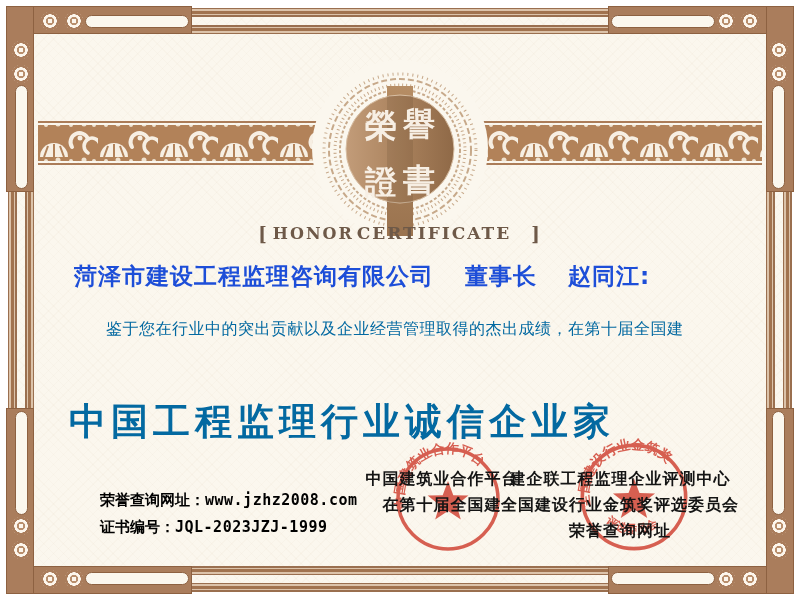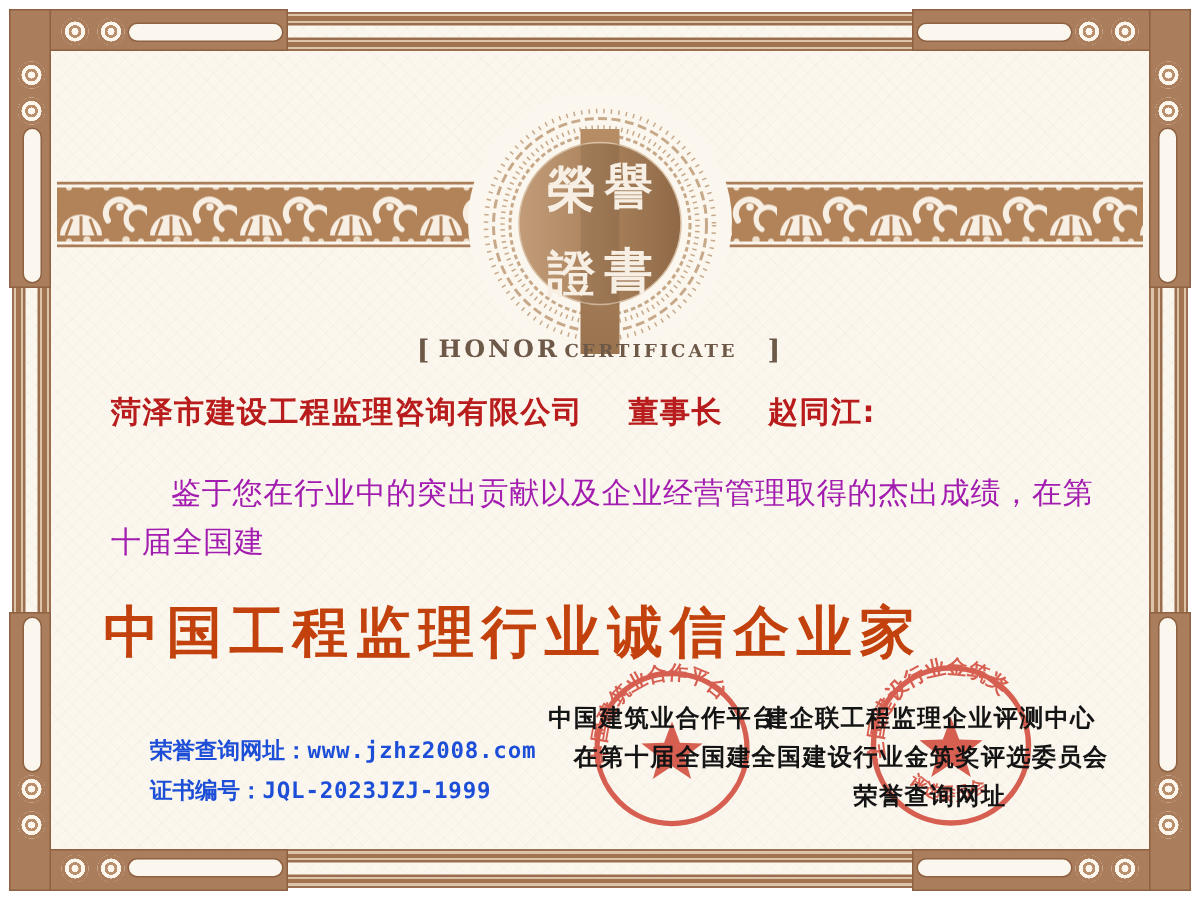"CERTIFICATE" .honorline .w2 { font-size: 12px -> 17px }
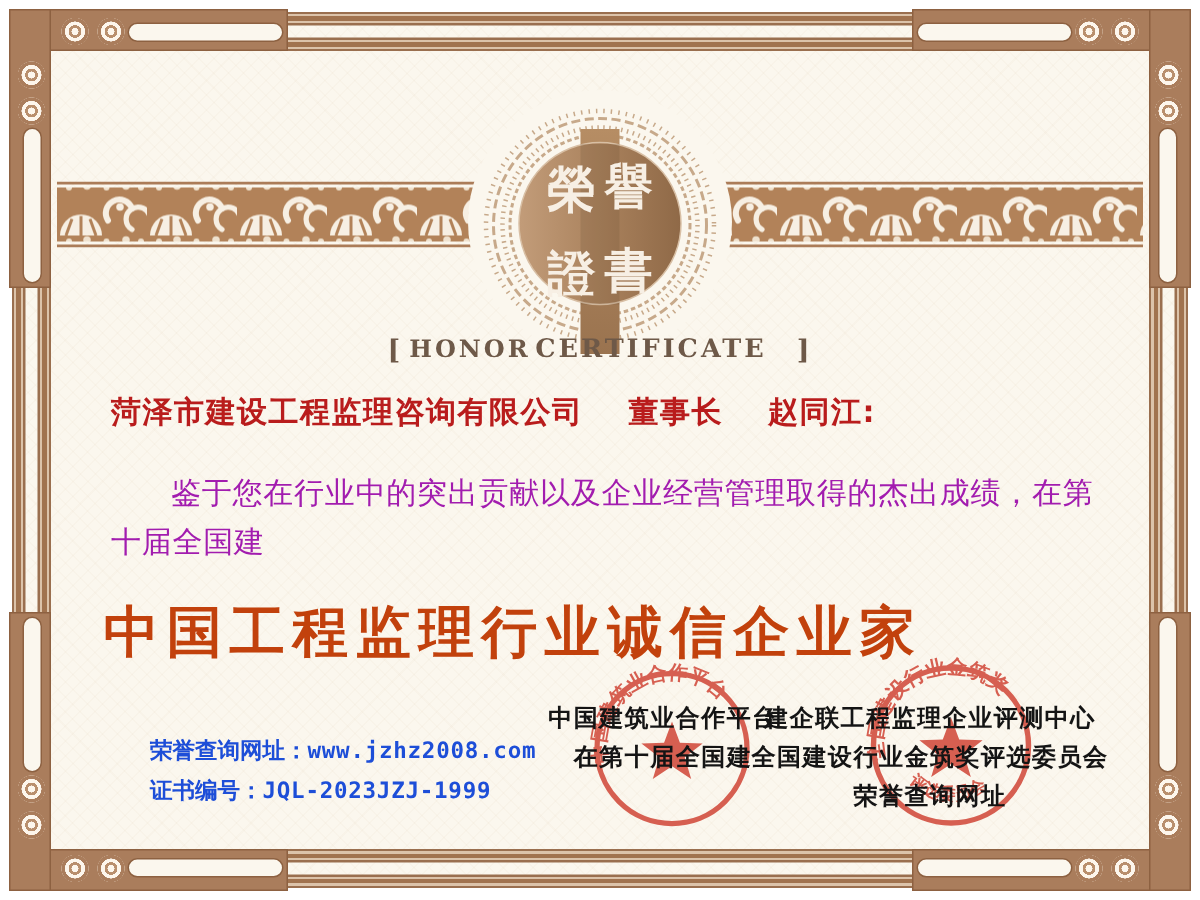"菏泽市建设工程监理咨询有限公司 董事长 赵同江:" .recipient { color: #b91c1c -> #1d4ed8; font-size: 20px -> 23px }
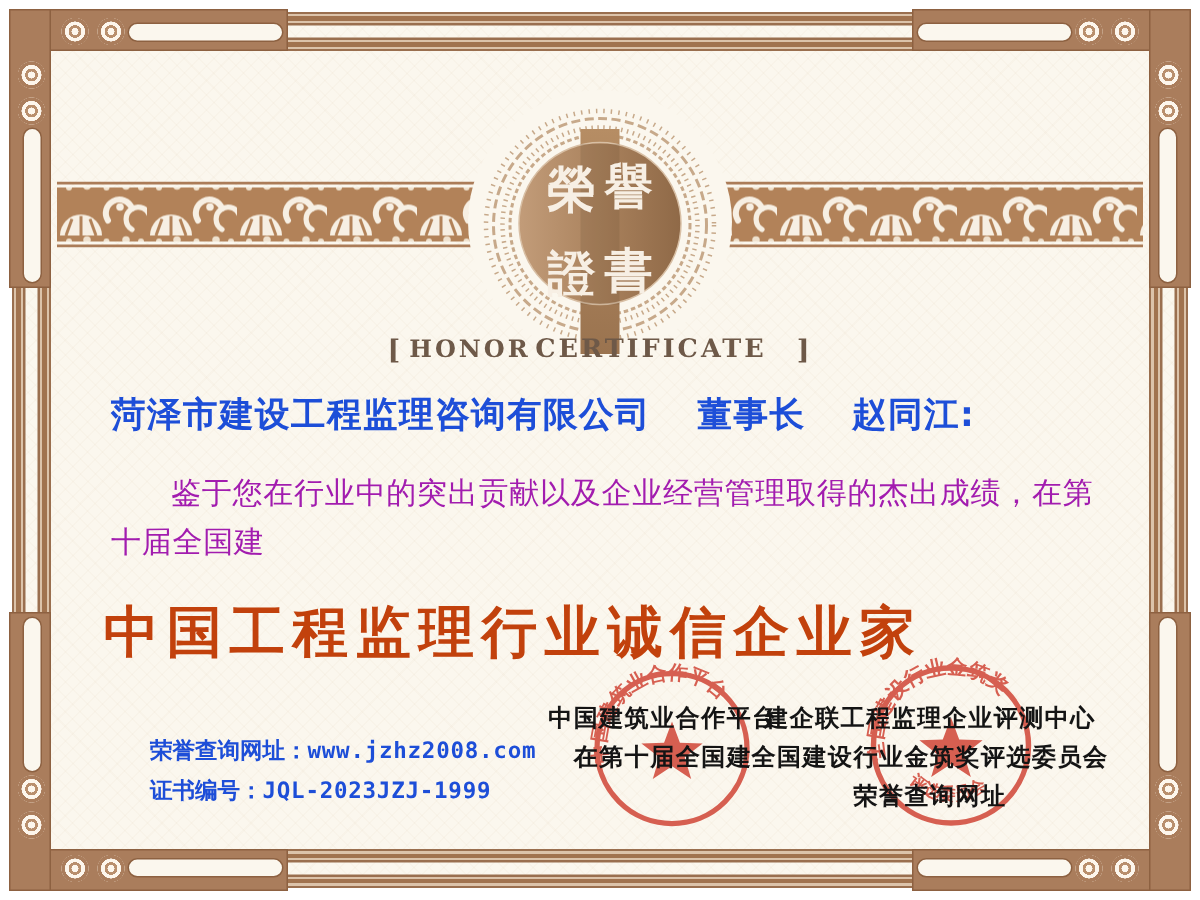"鉴于您在行业中的突出贡献以及企业经营管理取得的杰出成绩，在第十届全国建" .bodytext { color: #a21caf -> #0369a1; font-size: 20px -> 16px }
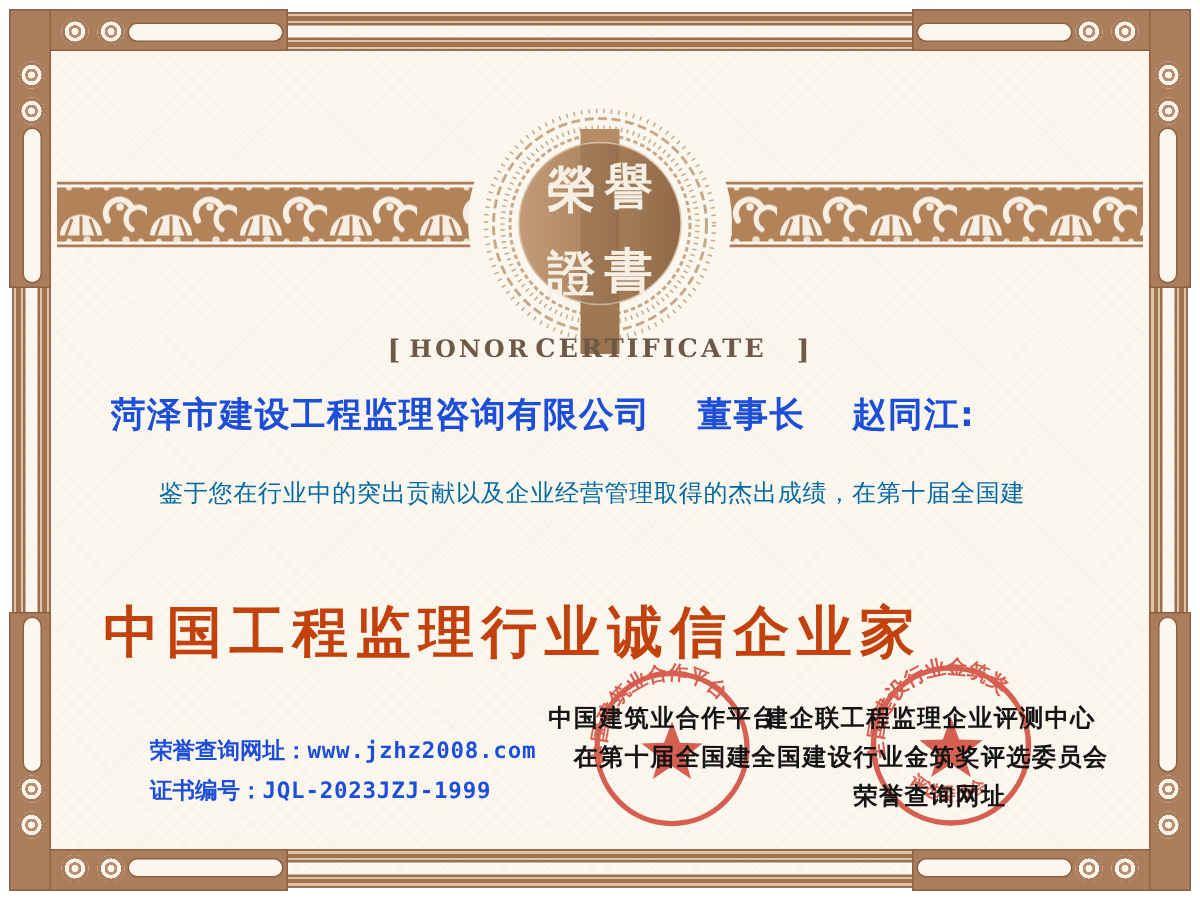"中国工程监理行业诚信企业家" .award { color: #c2410c -> #0369a1 }
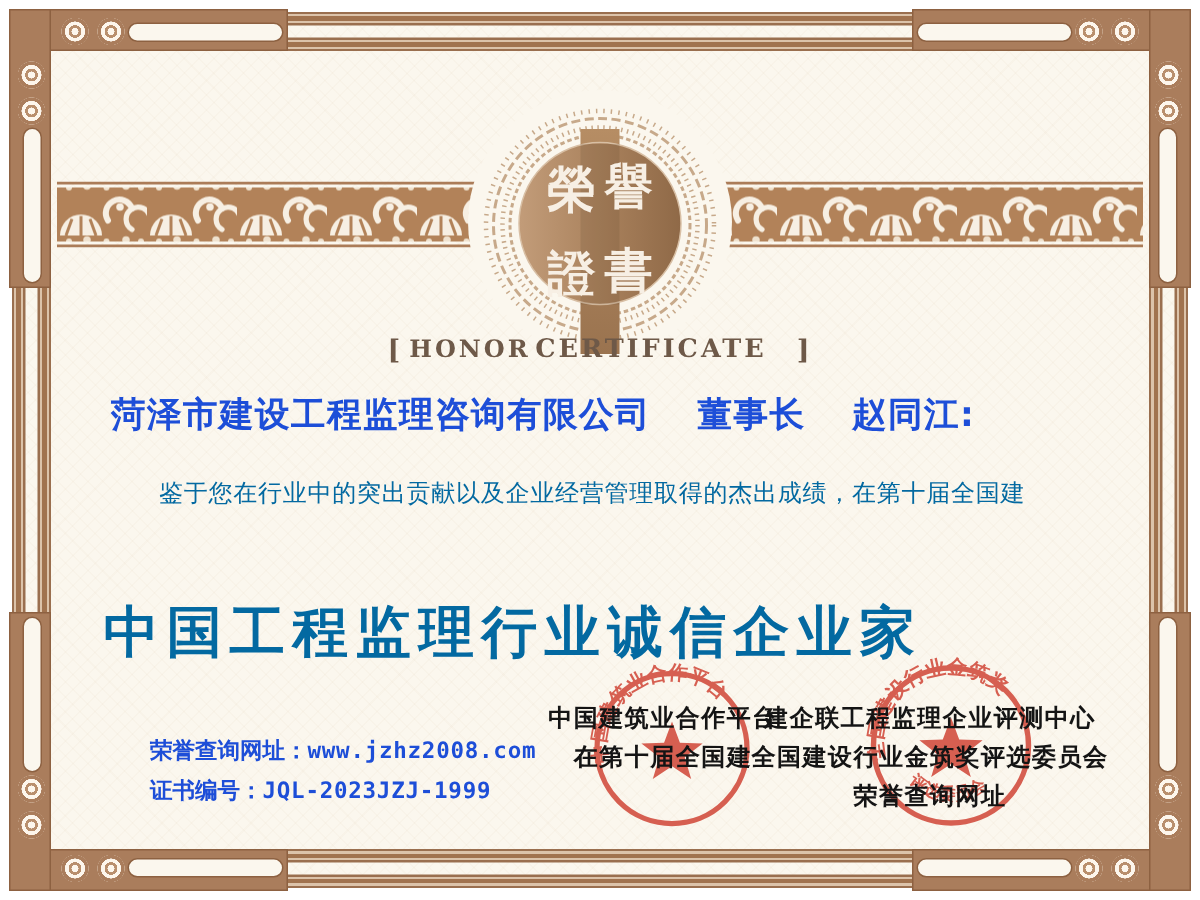"荣誉查询网址：www.jzhz2008.com" .footer { color: #1d4ed8 -> #000000 }
